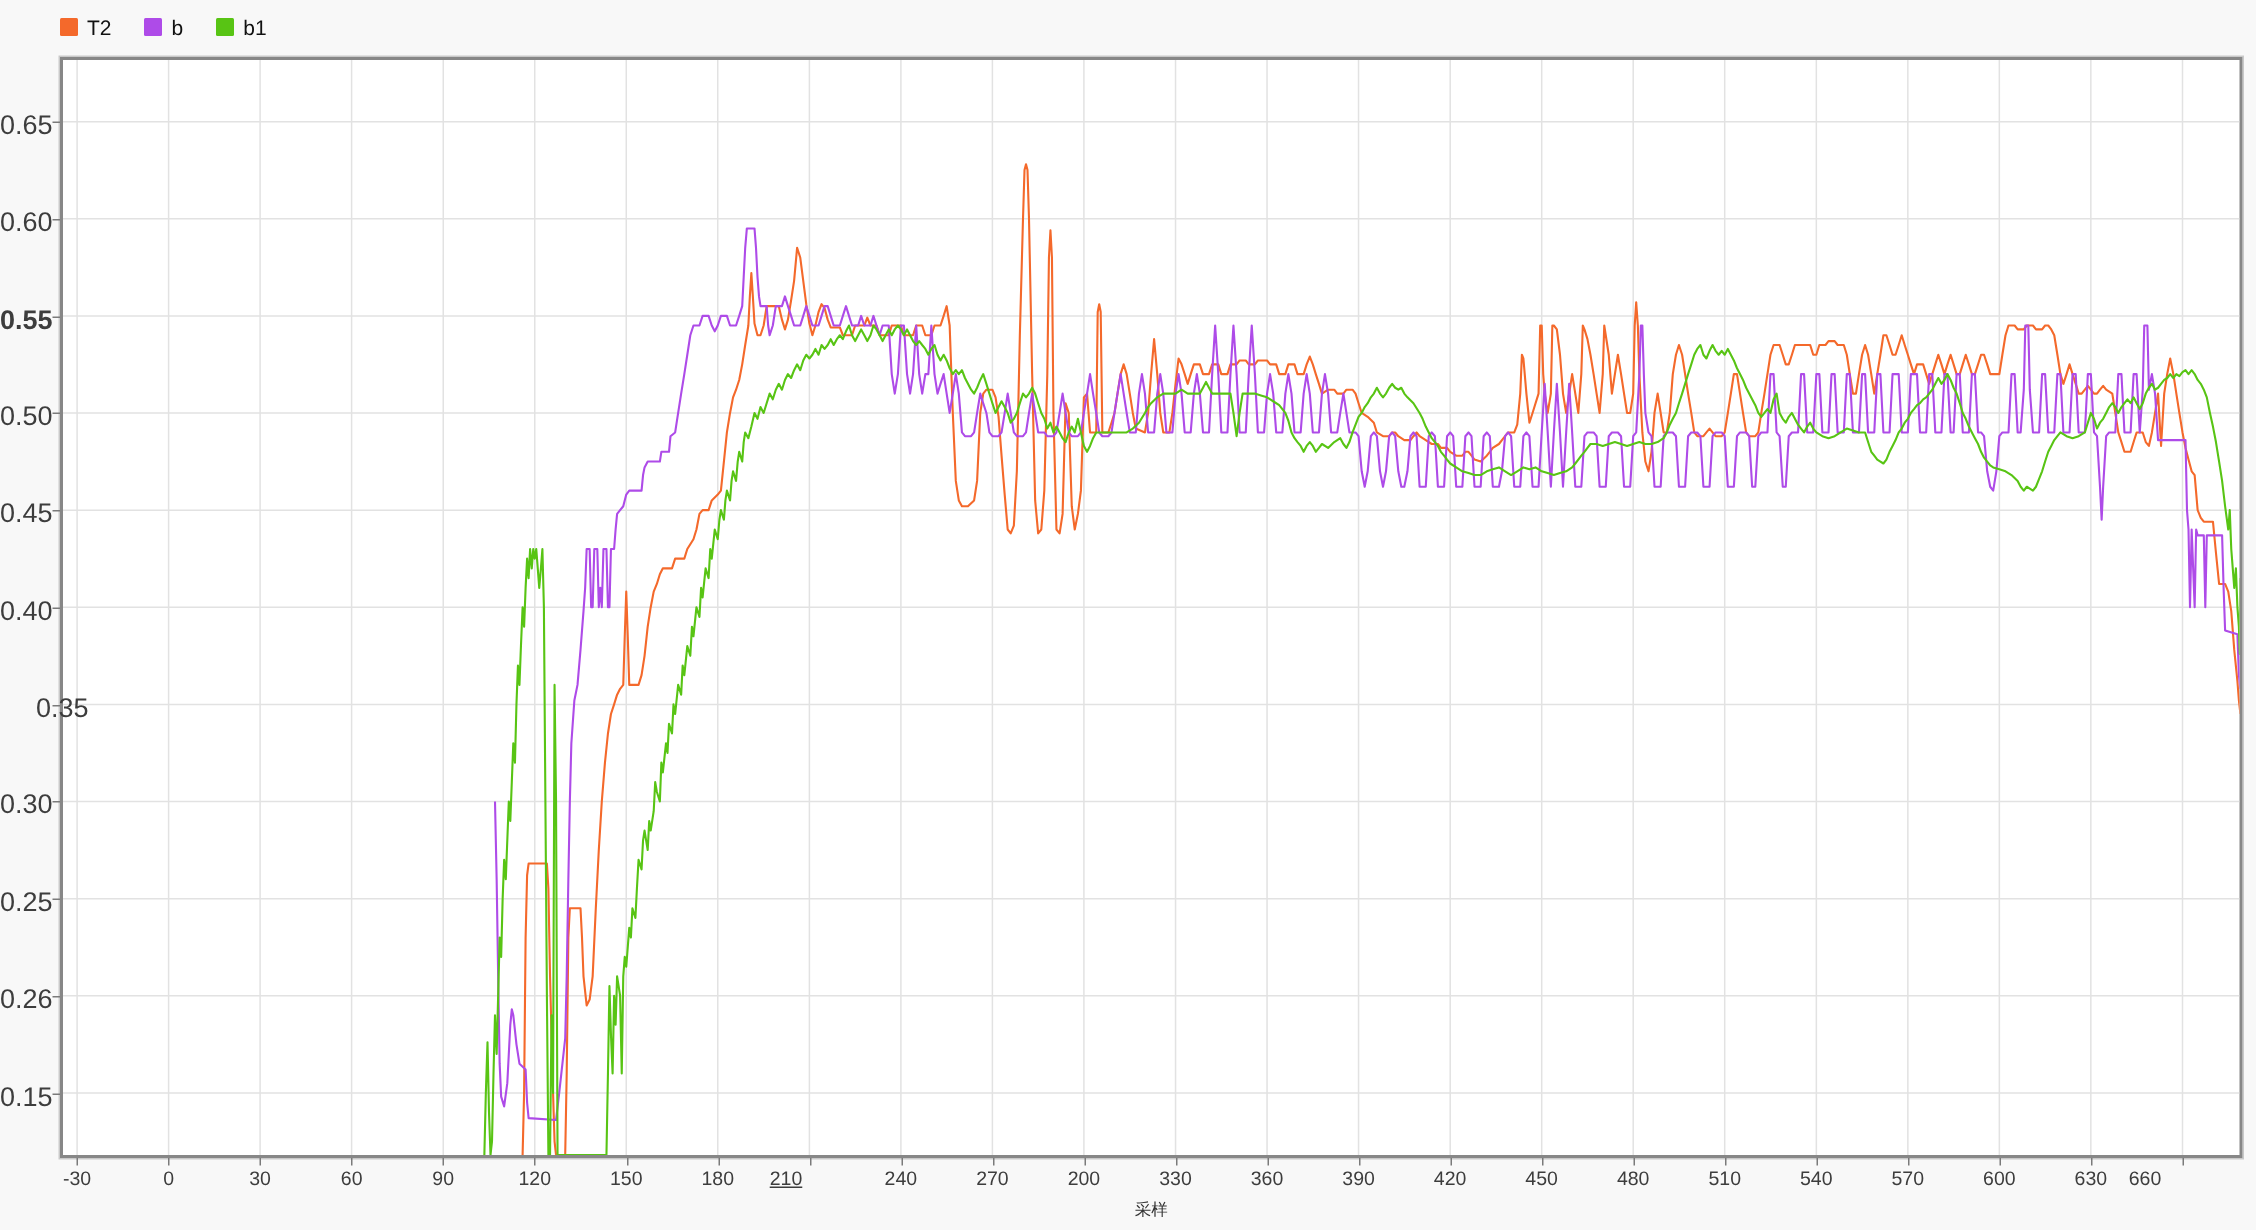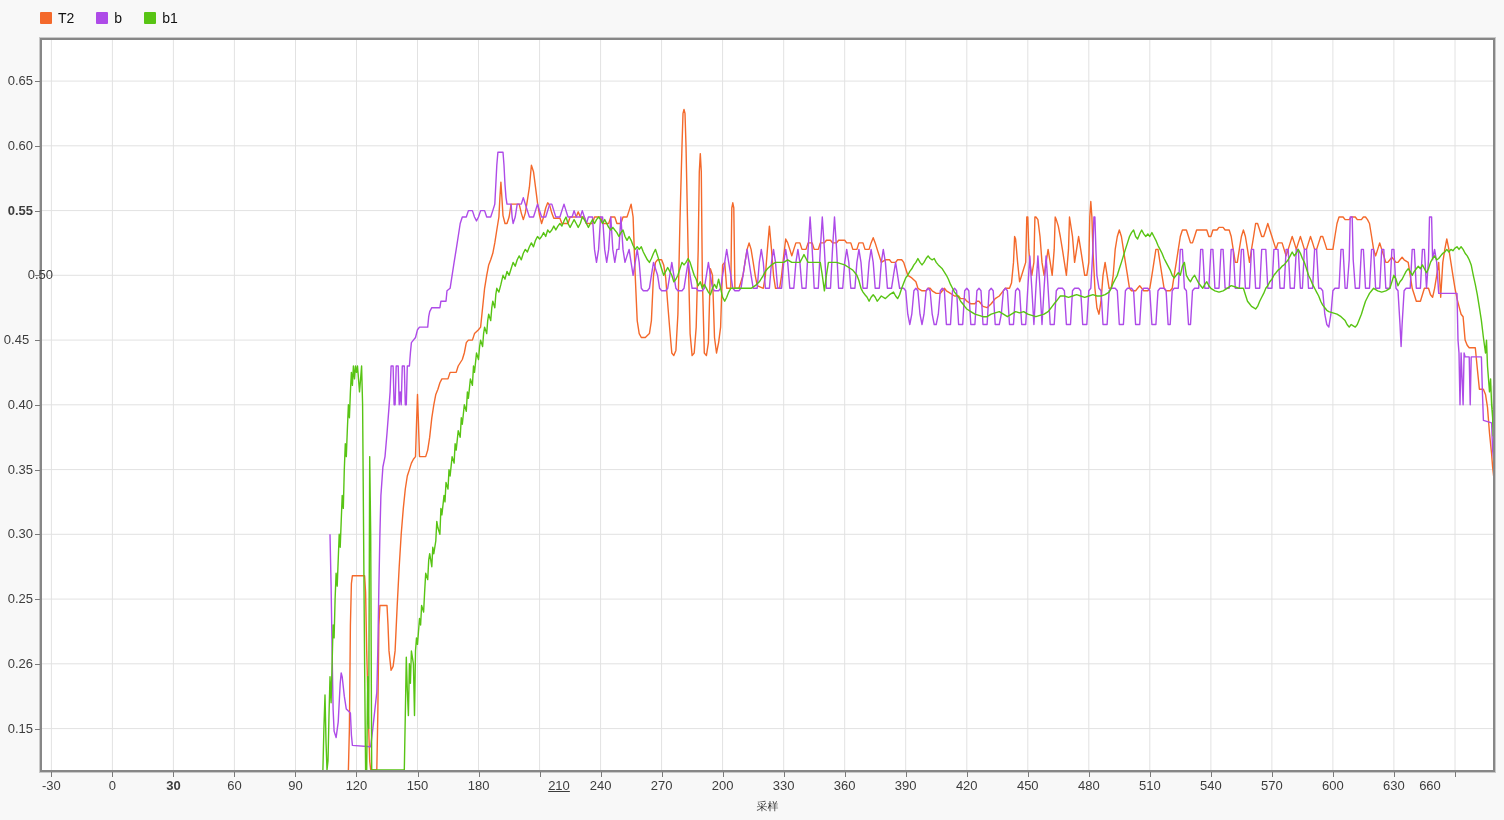"0.65" .y-tick-label { font-size: 13px -> 18px }
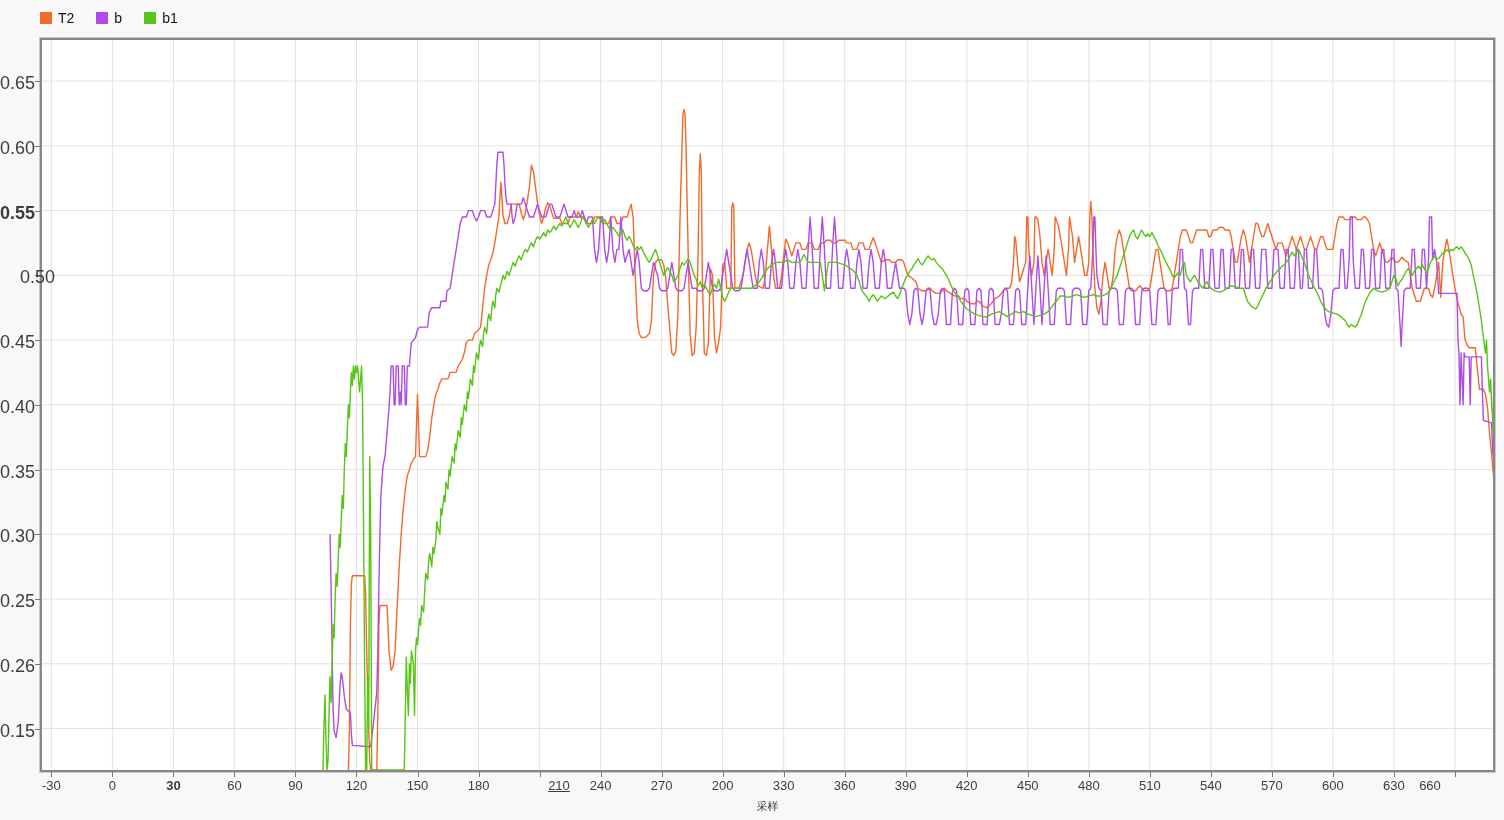"0.50" div.y-tick-label { padding-left: 20px -> none }
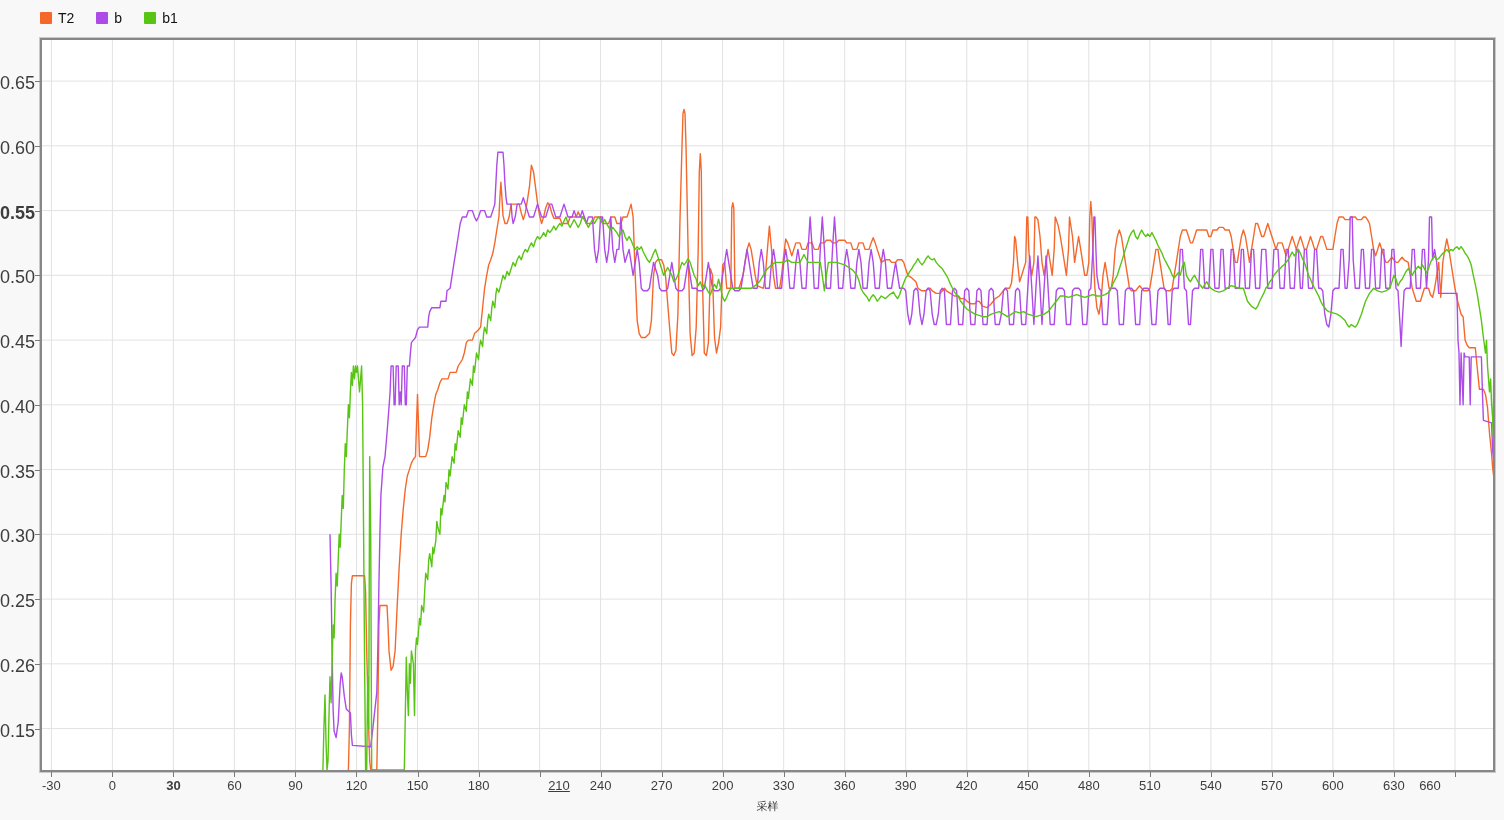"0.35" div.y-tick-label { margin-left: none -> 24px }
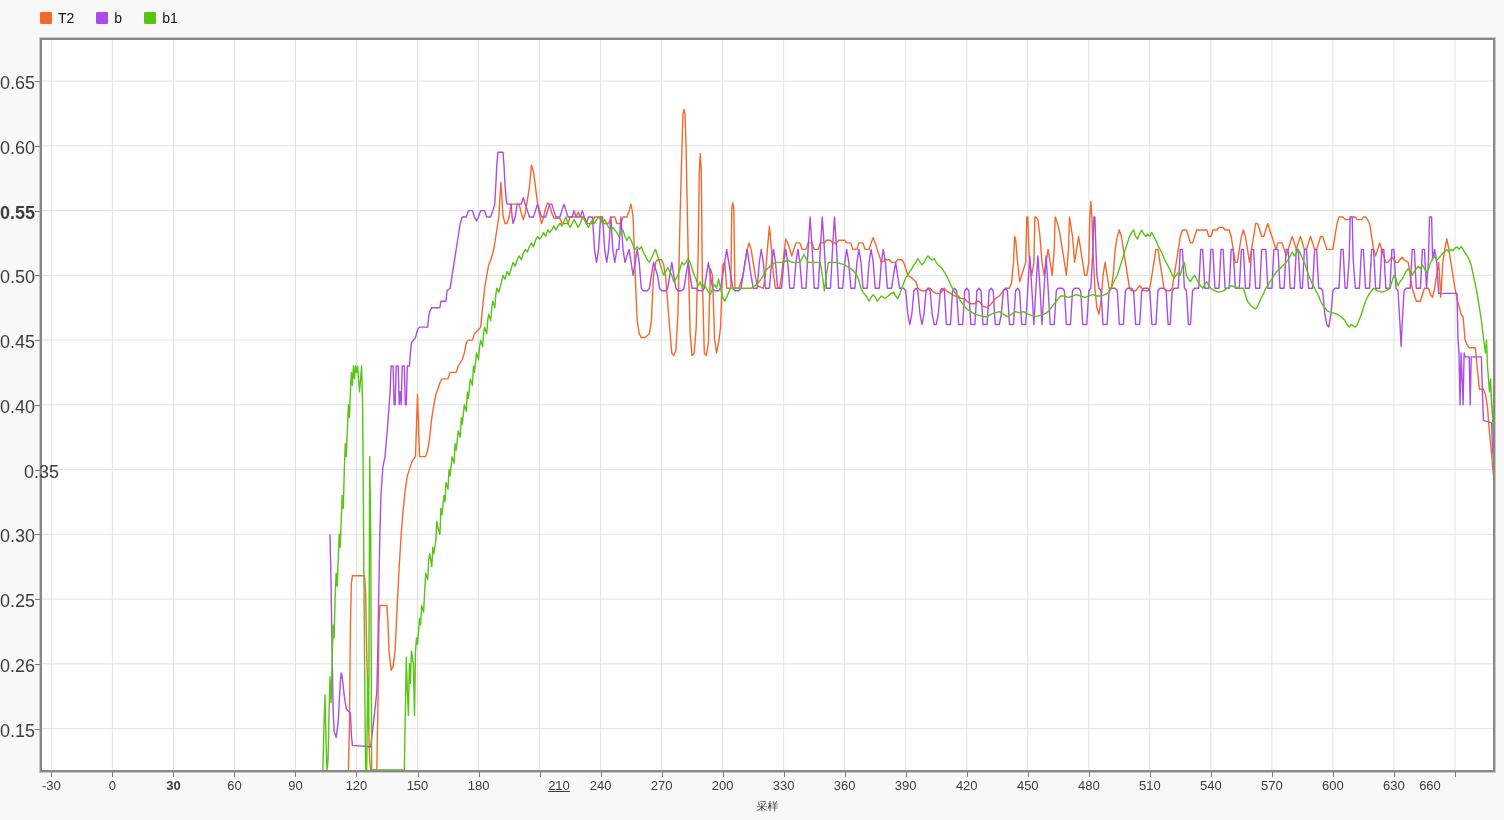"30" div.x-tick-label { font-weight: bold -> none }
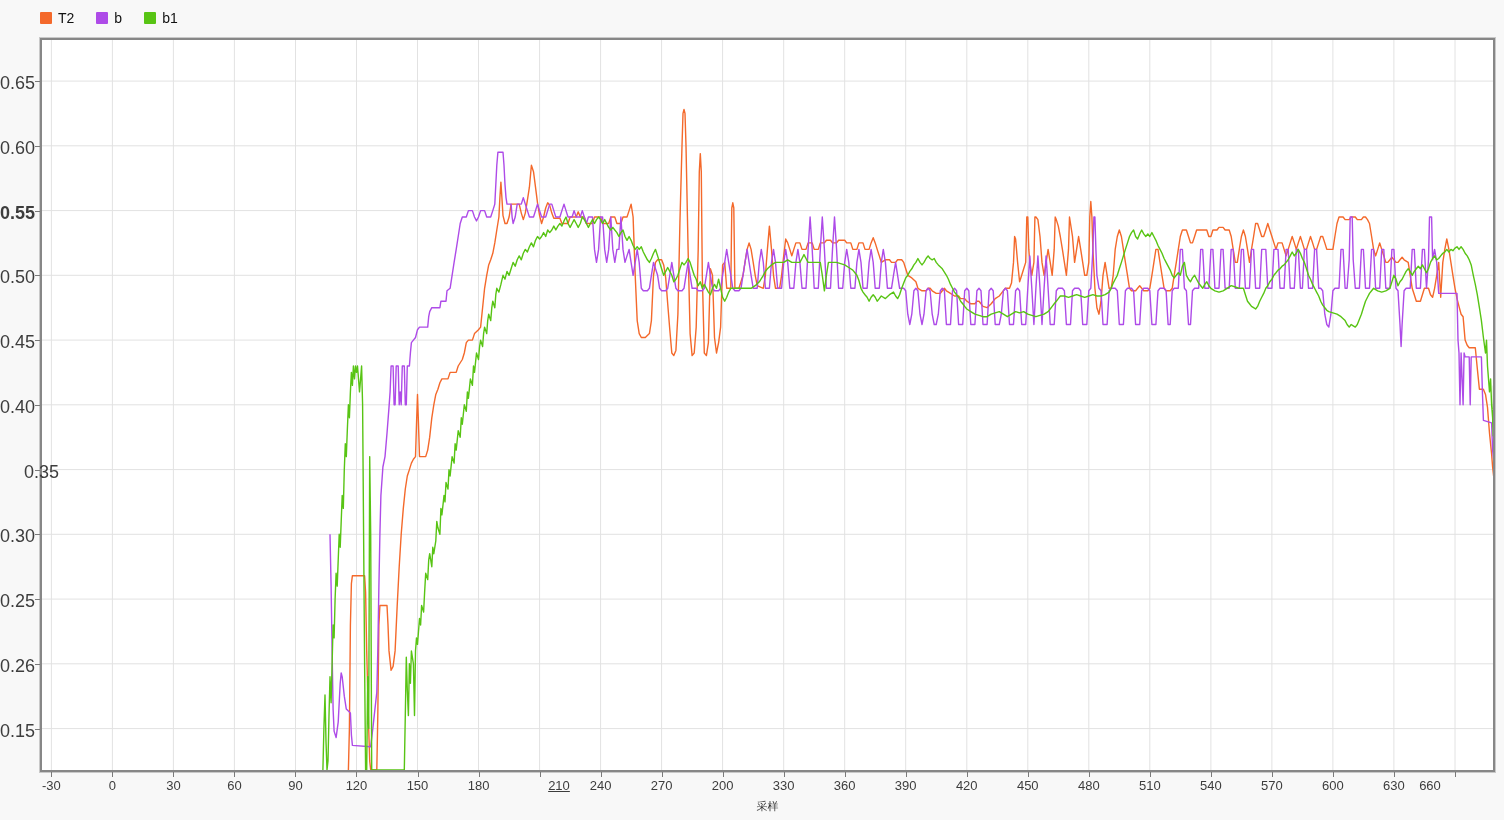"210" div.x-tick-label { left: 529px -> 494px }
